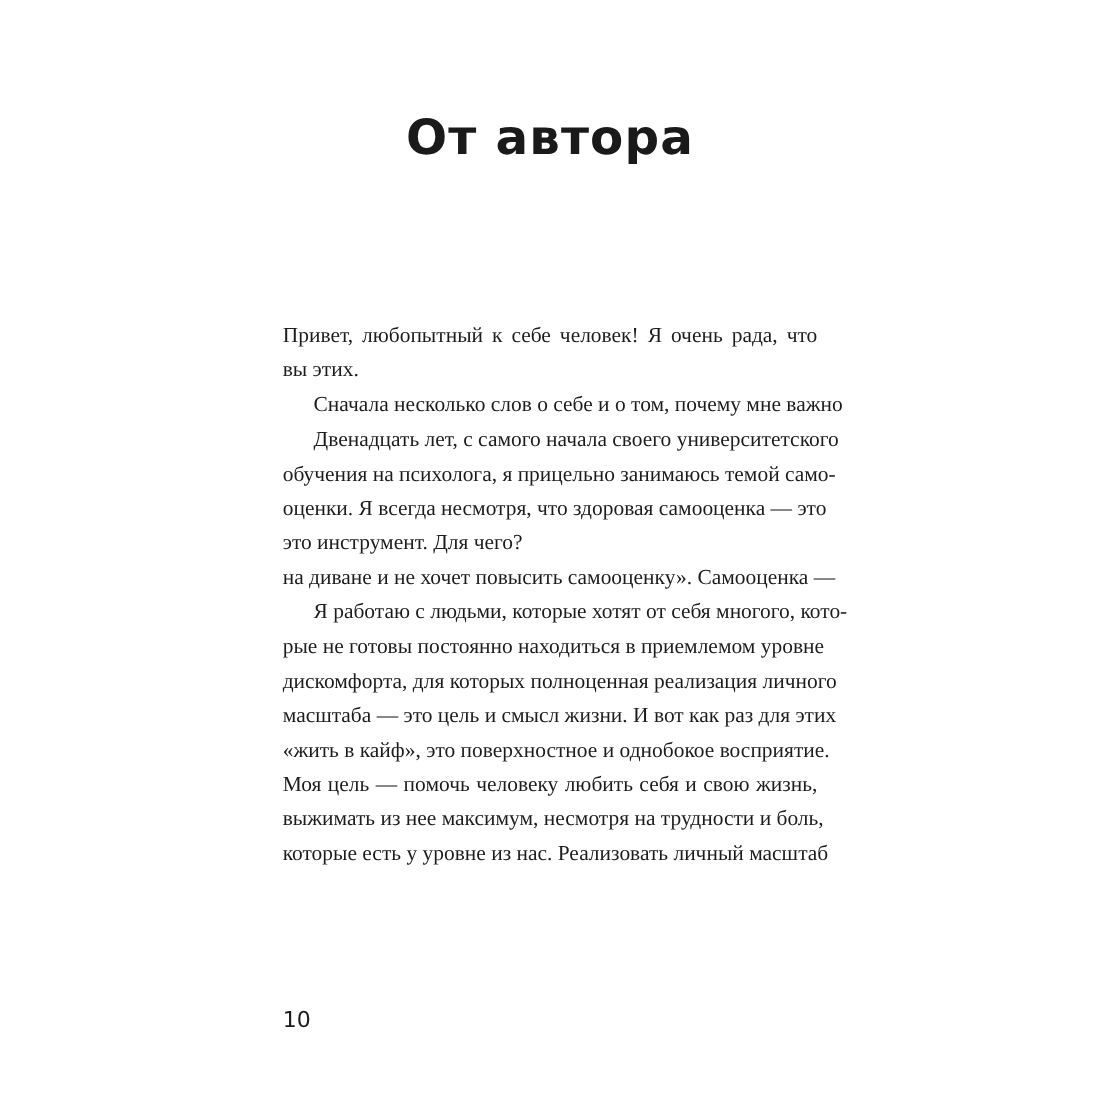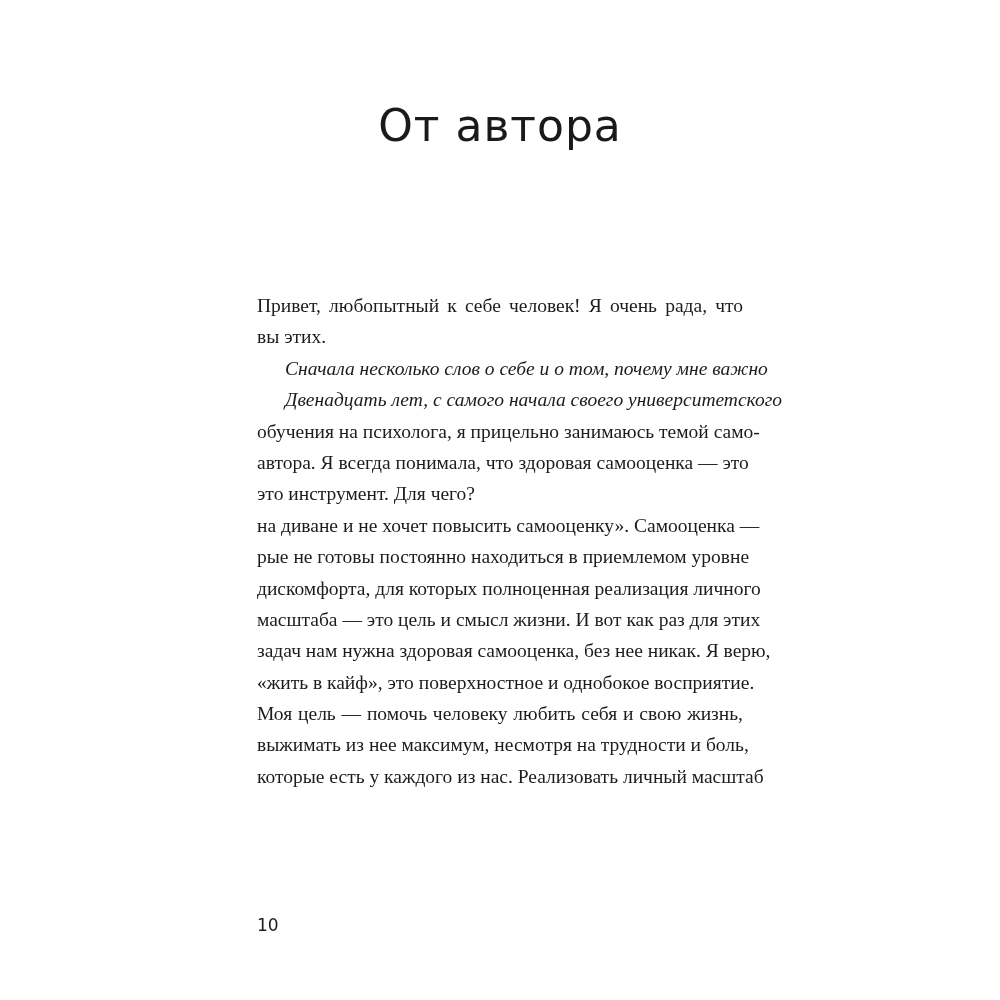"От автора" .title { font-weight: 400 -> 700 }
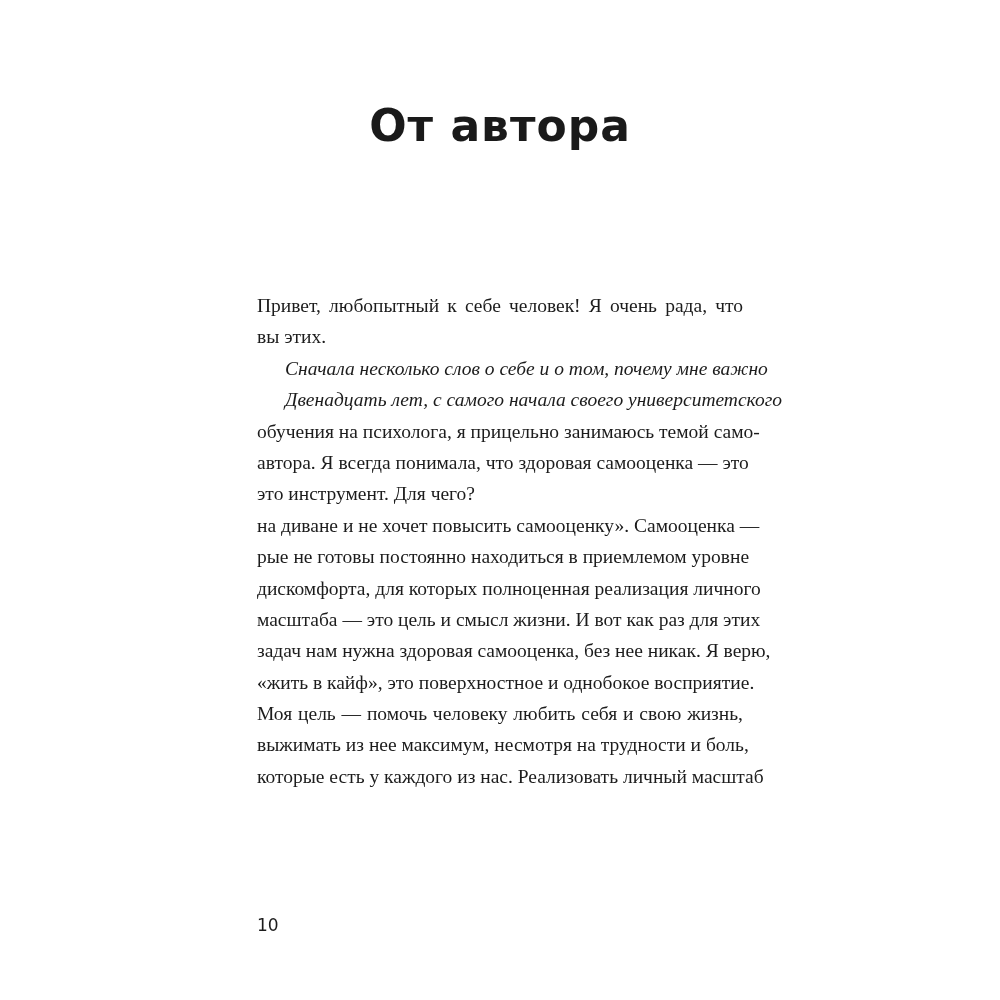"Сначала несколько слов о себе" .line.indent { font-style: italic -> none }
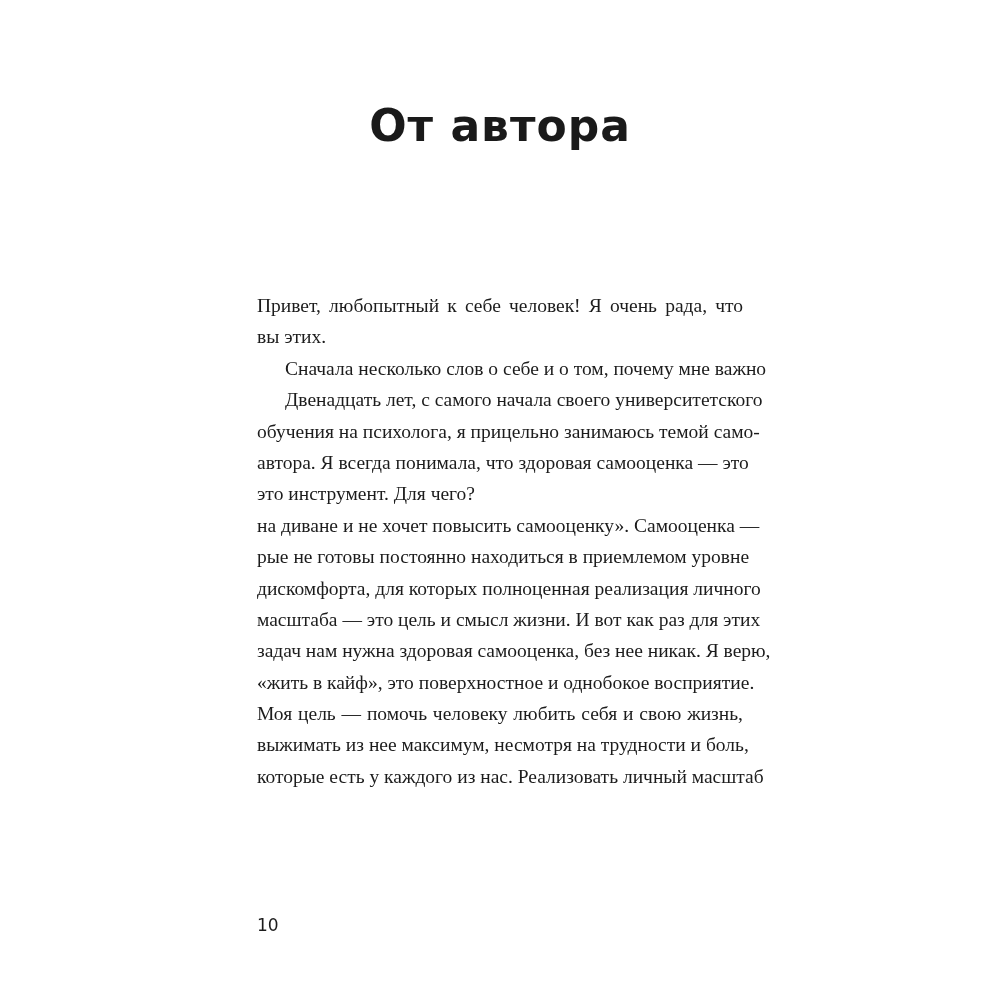"автора. Я всегда понимала, что" span.line { text: автора. Я всегда понимала -> оценки. Я всегда несмотря }
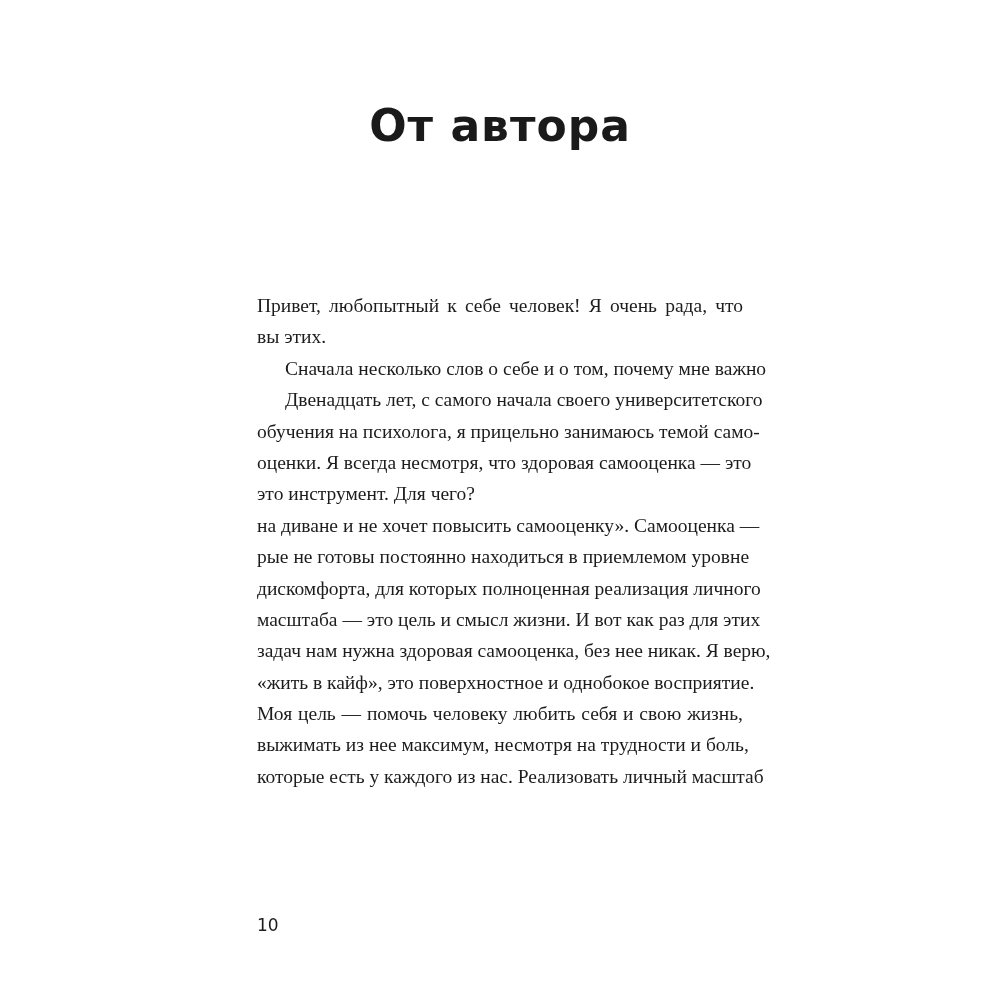"Я работаю с людьми, которые" span.line { html: none -> <span>Я работаю с людьми, которые хотят от себя многого, кото-</span> }
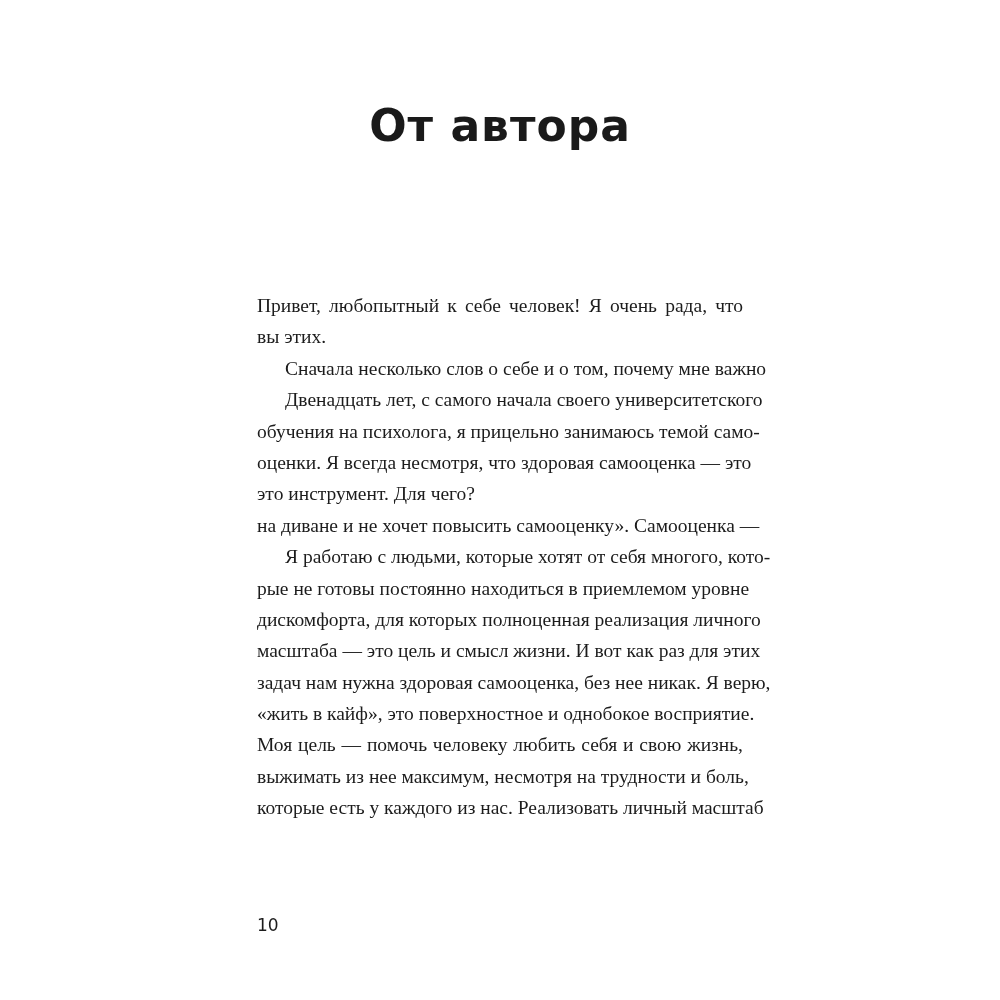"задач нам нужна здоровая самооценка," span.line { html: <span>задач нам нужна здоровая самооценка, без нее никак. Я верю,</span> -> none }
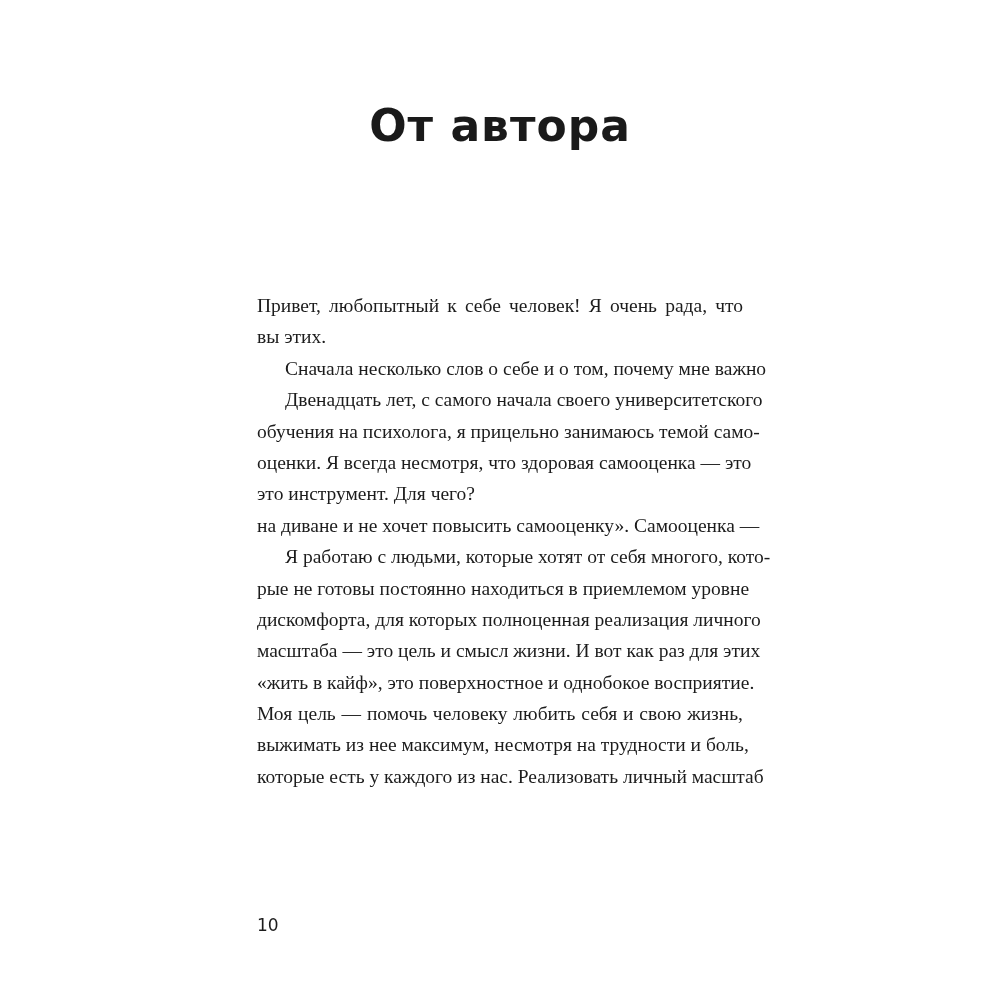"которые есть у каждого из" span.line { text: каждого -> уровне }
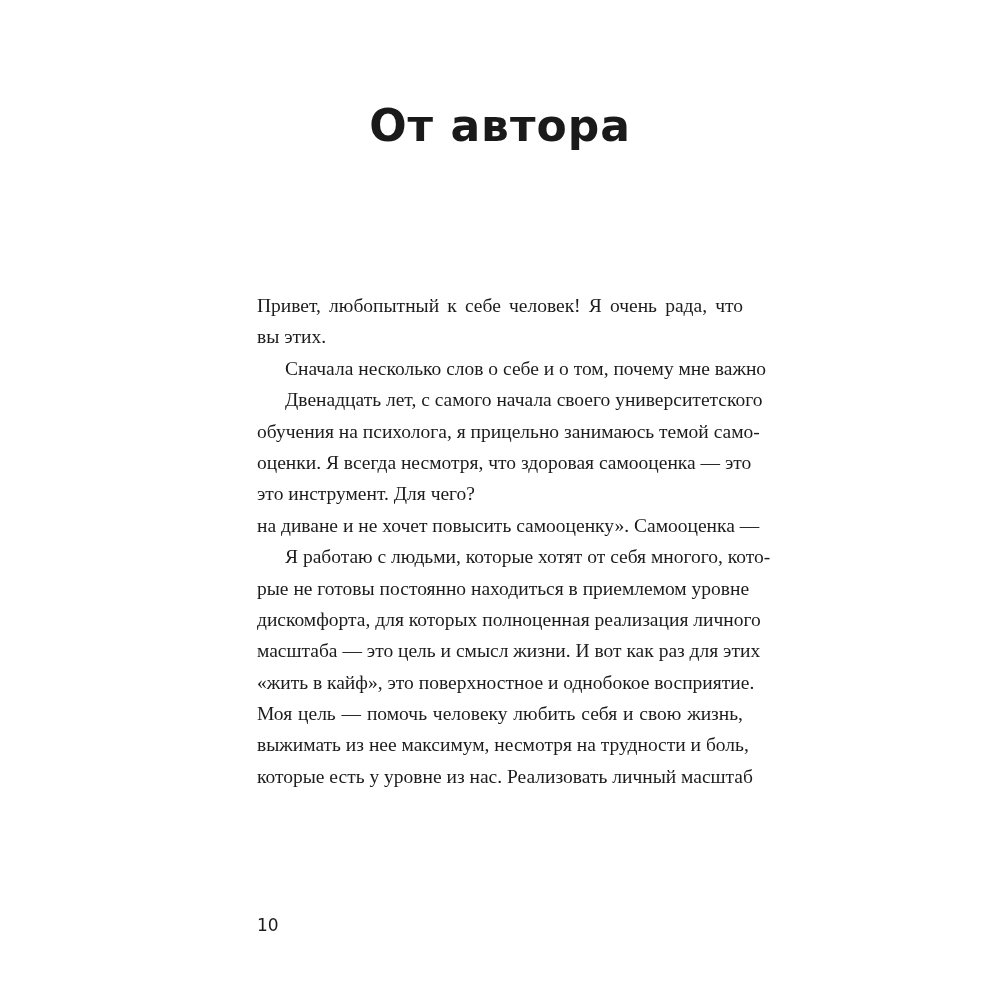"10" .page-number { font-size: 17px -> 20px }
